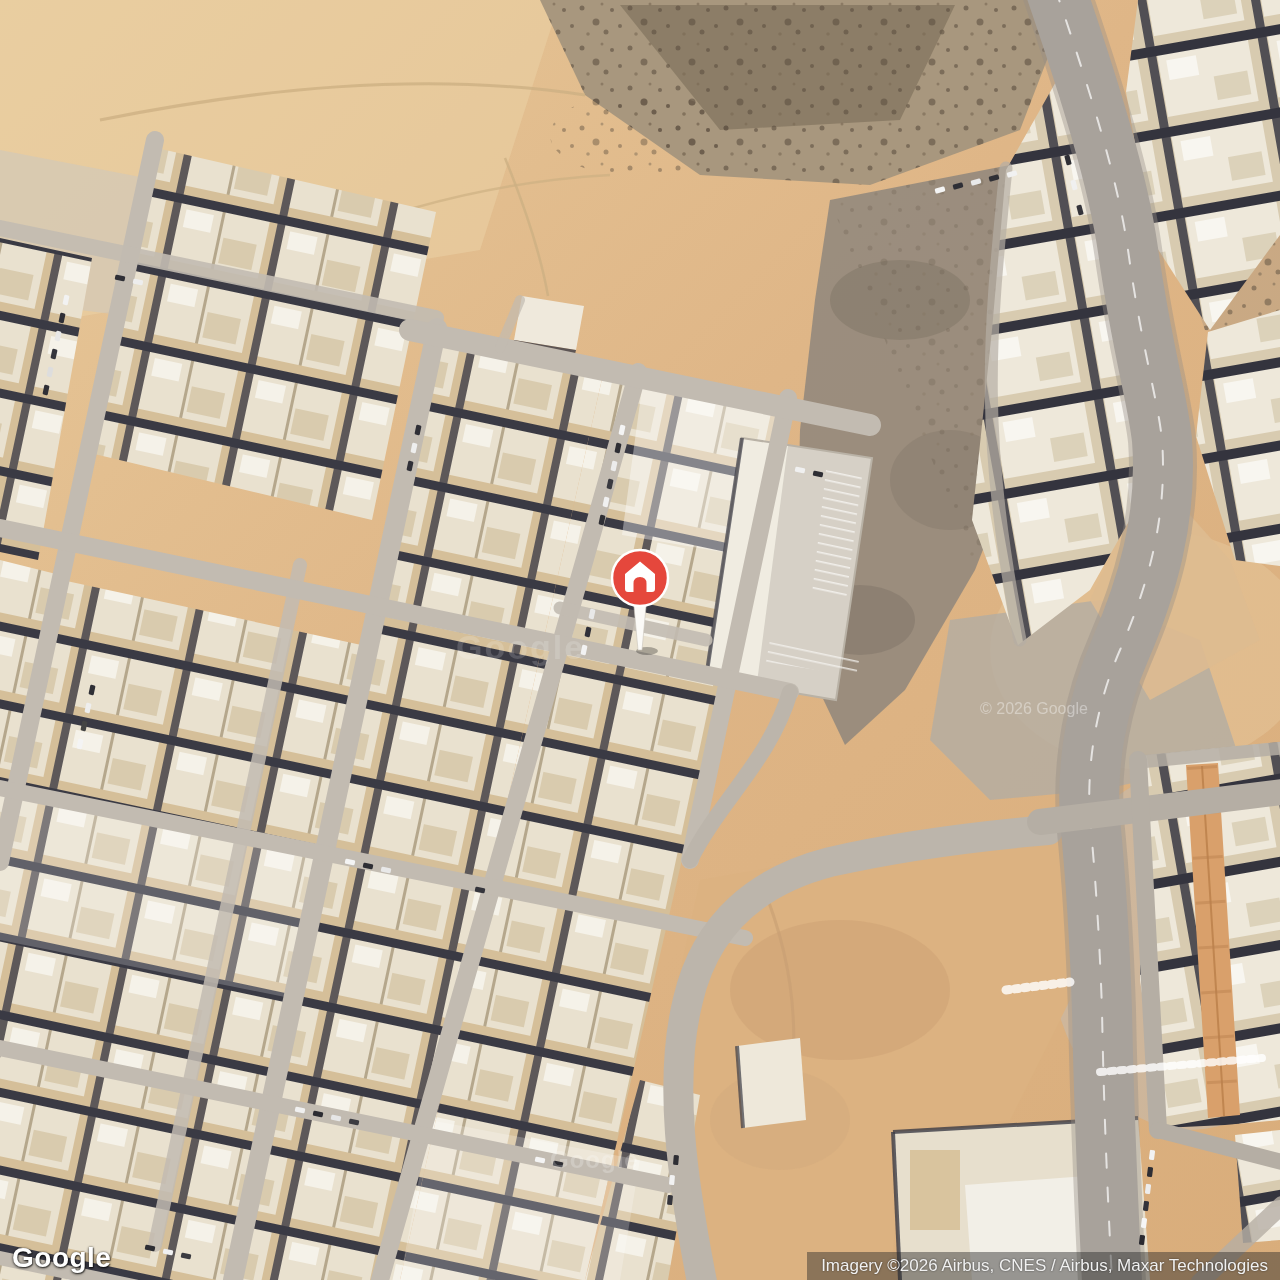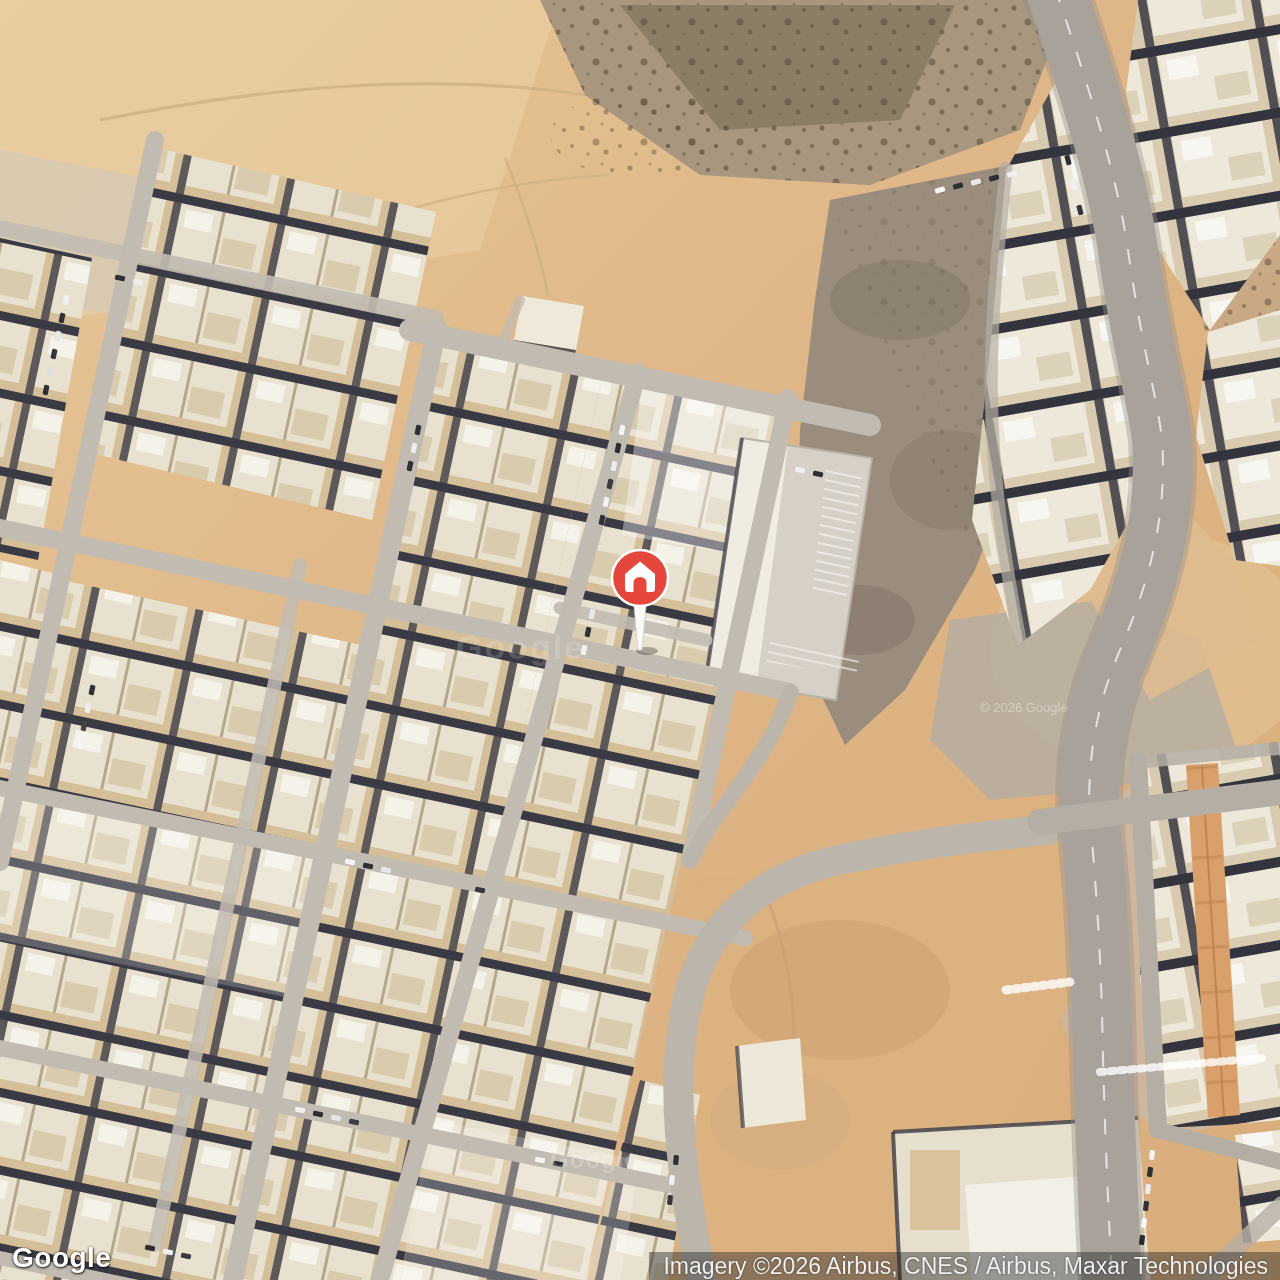"© 2026 Google" .wm-copy { font-size: 13px -> 16px }
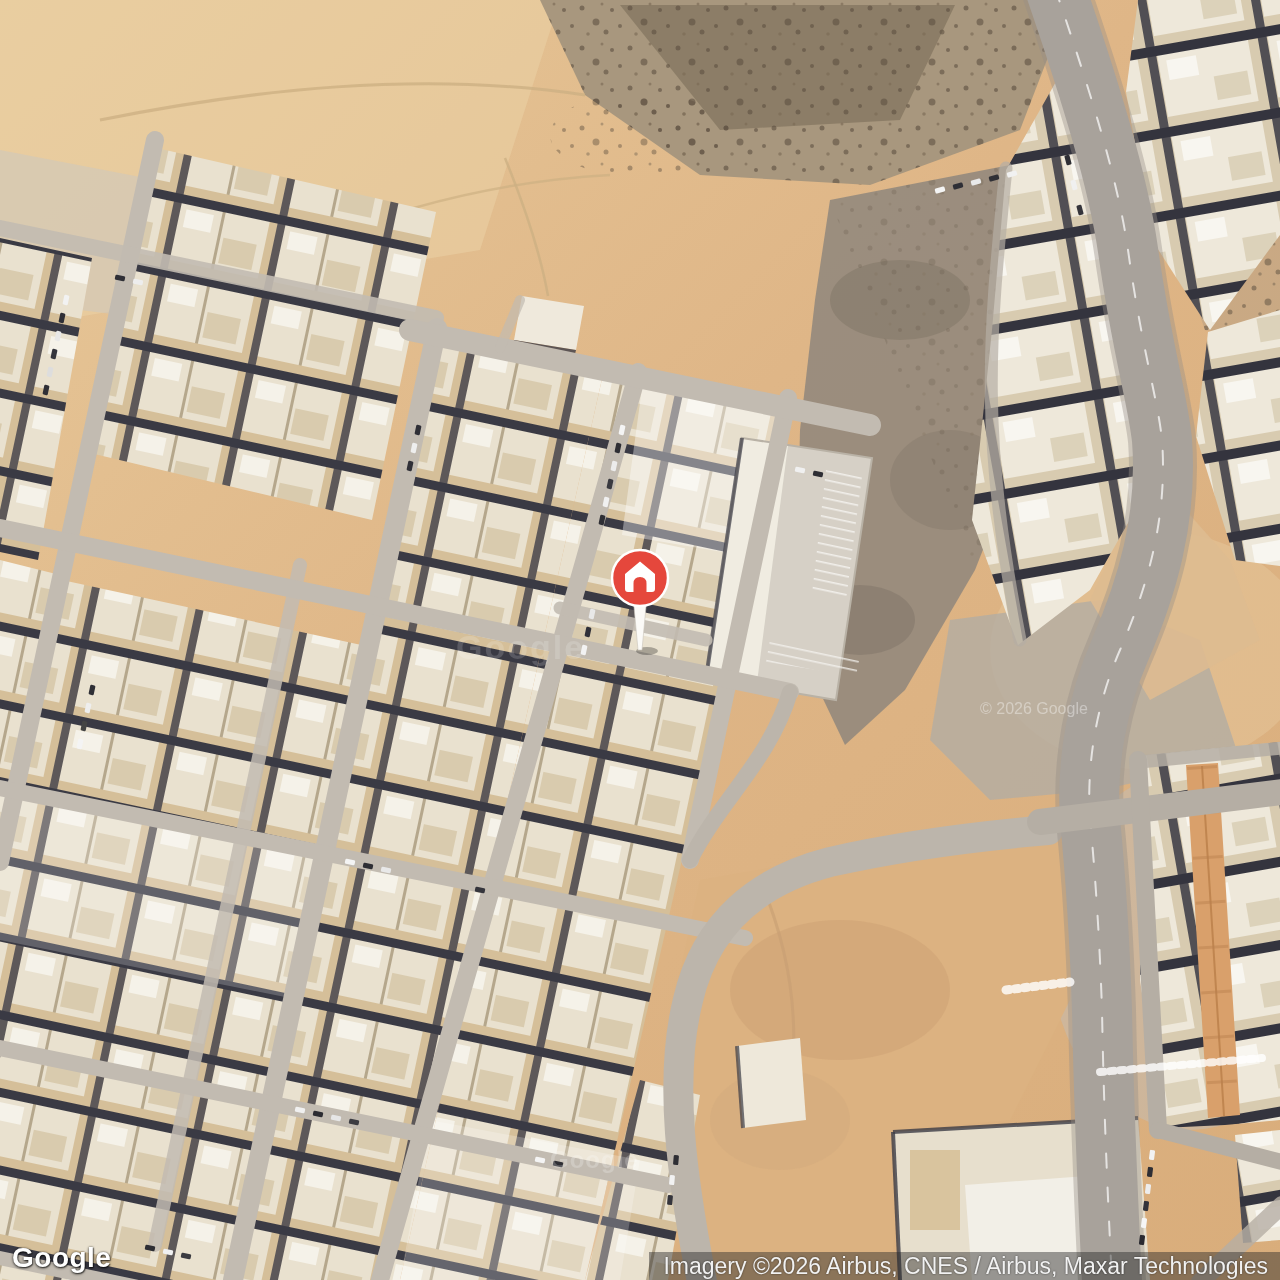"Imagery ©2026 Airbus, CNES /" .attribution-bar span { font-size: 23px -> 17px }
